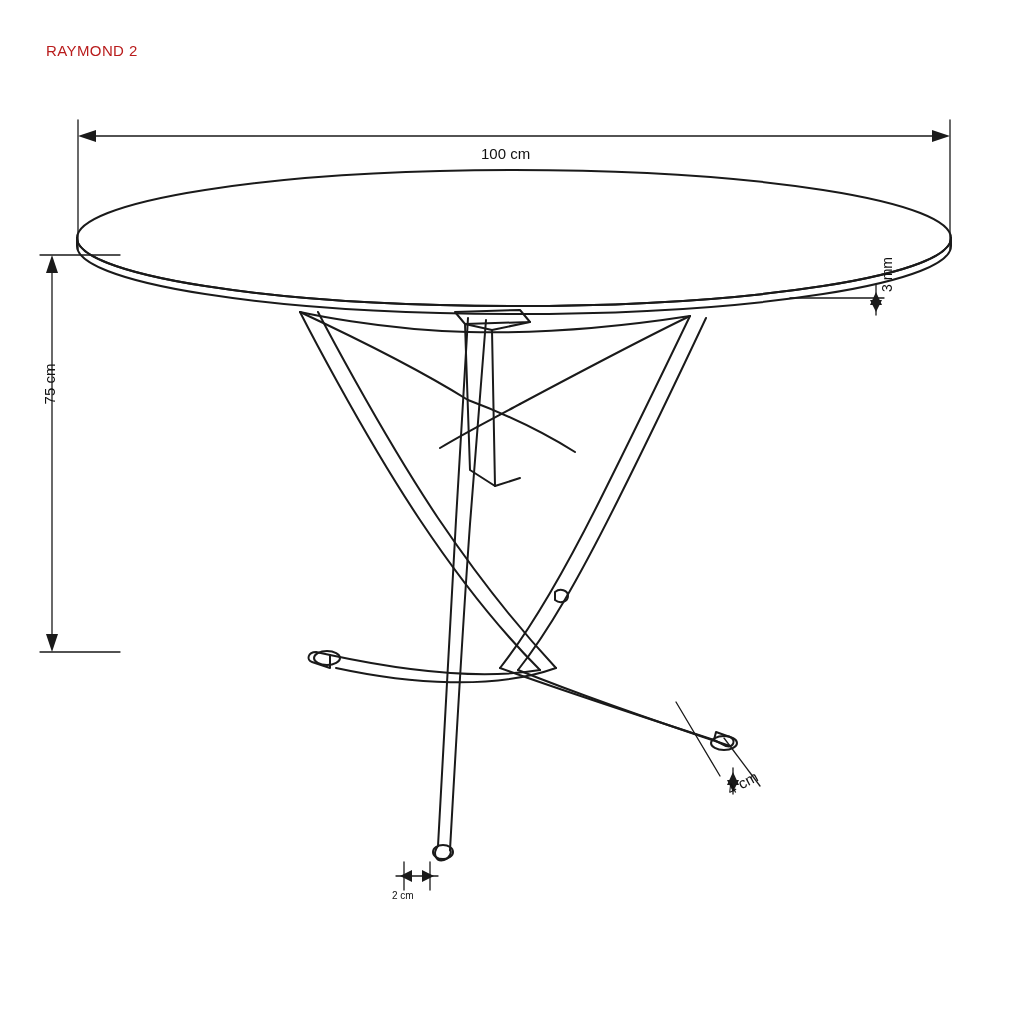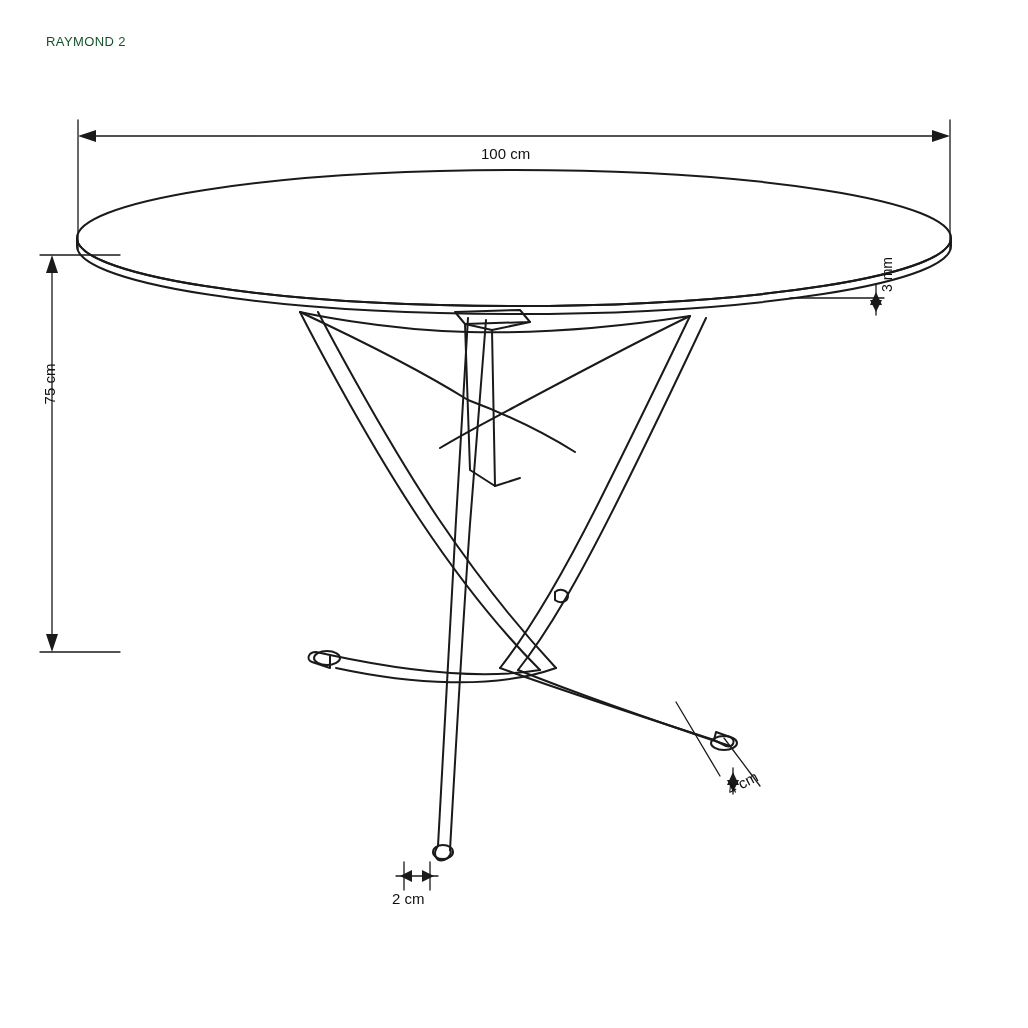"RAYMOND 2" .product-title { color: #14532d -> #b91c1c; font-size: 13px -> 15px; top: 34px -> 42px }
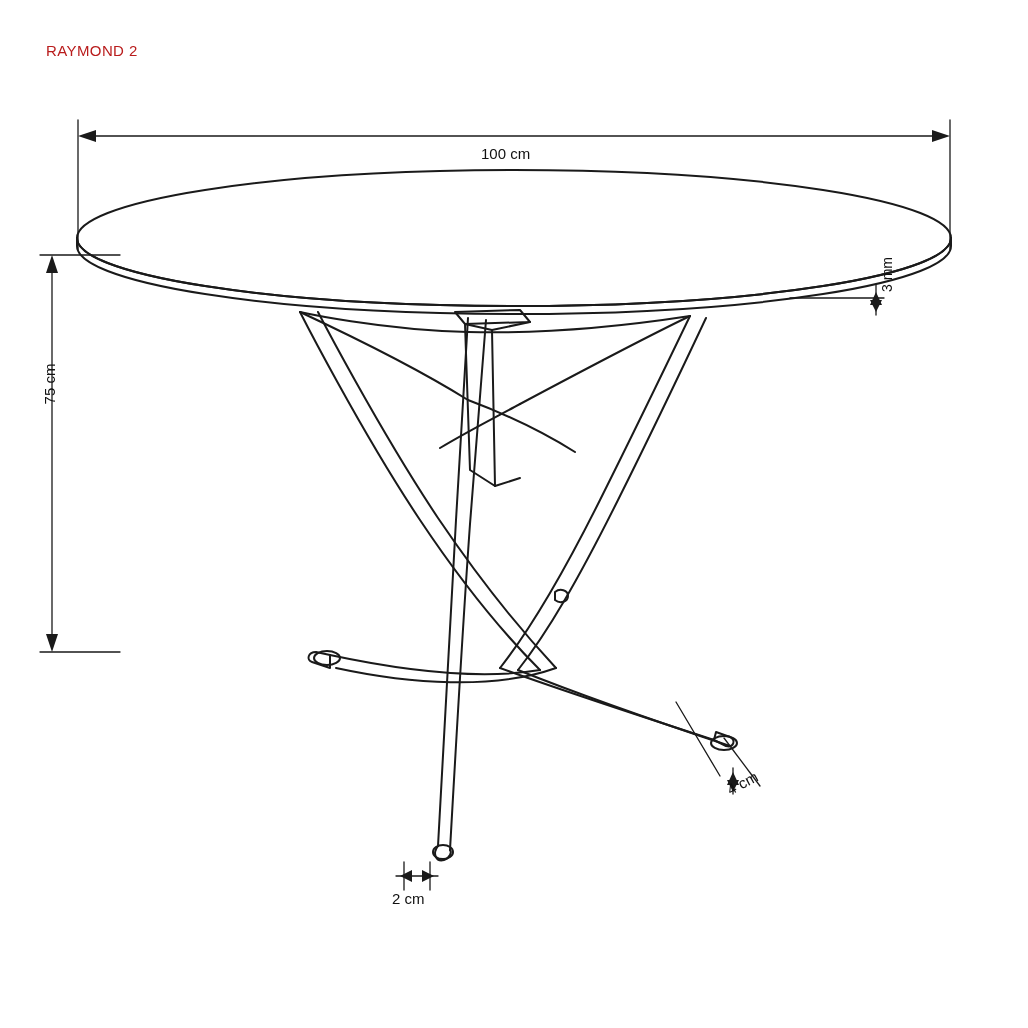"2 cm" #label-legthick { font-size: 15px -> 10px }
